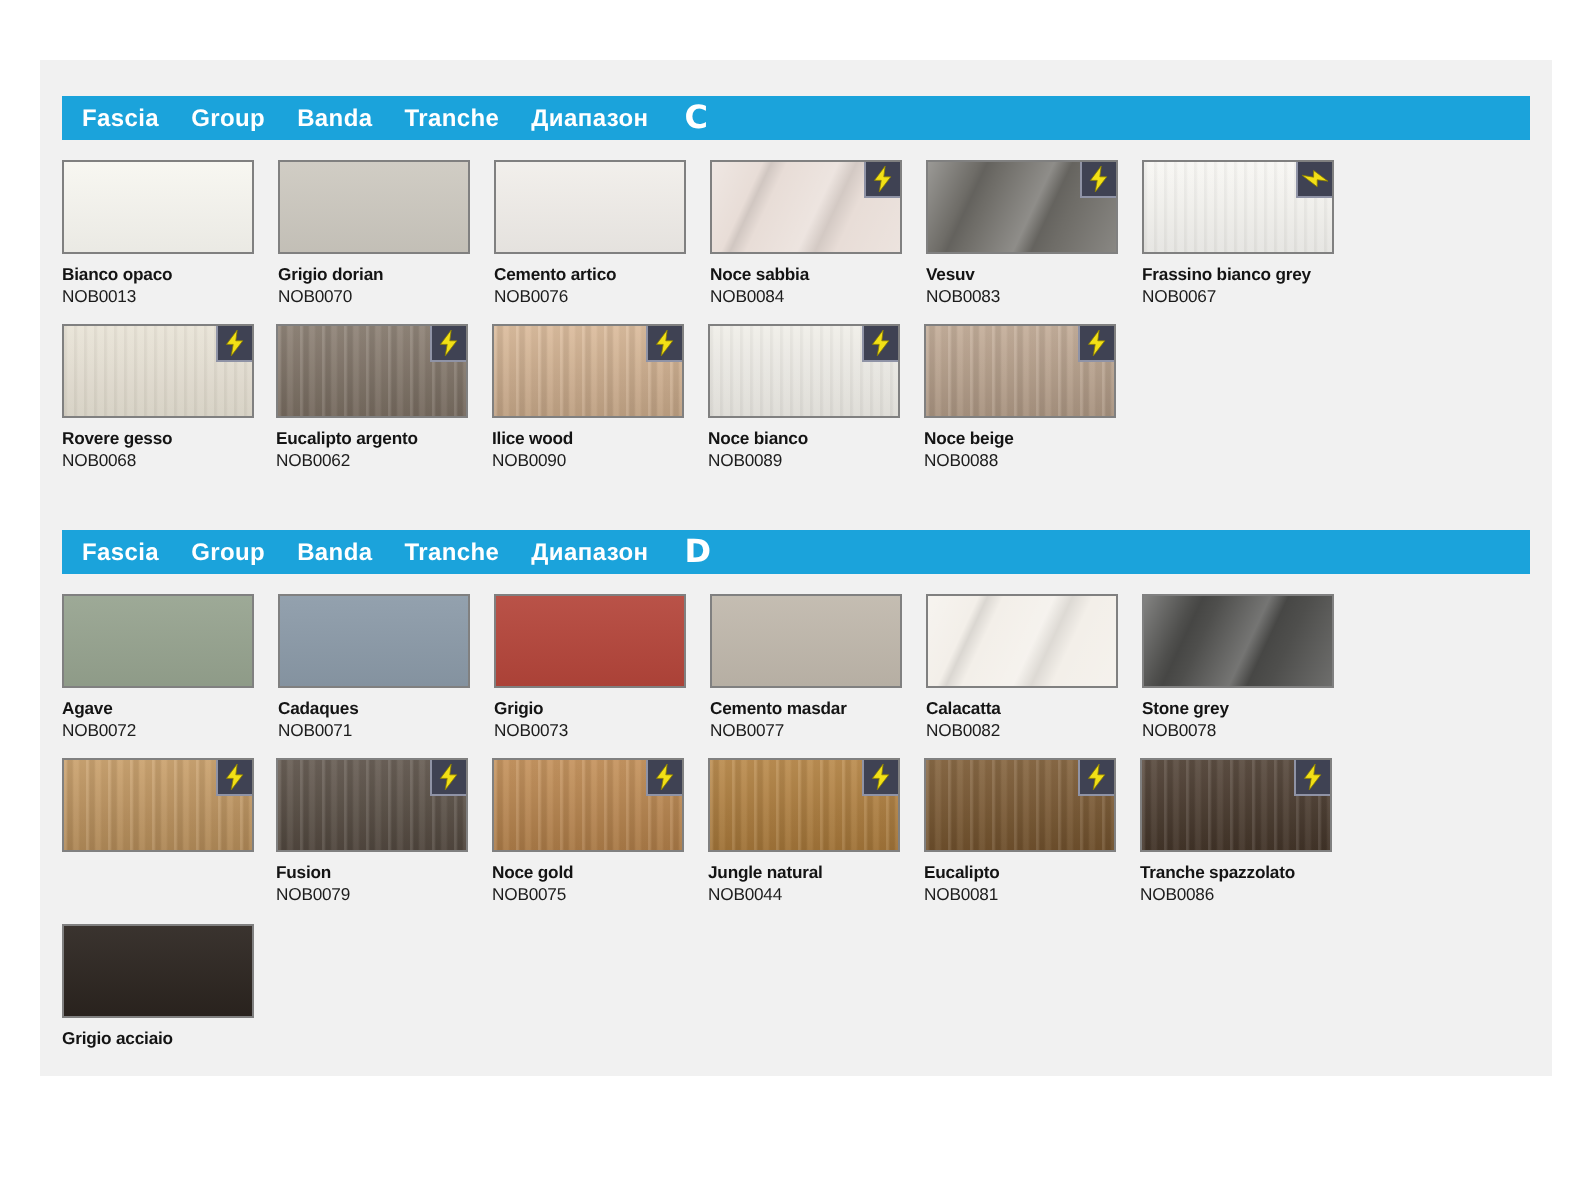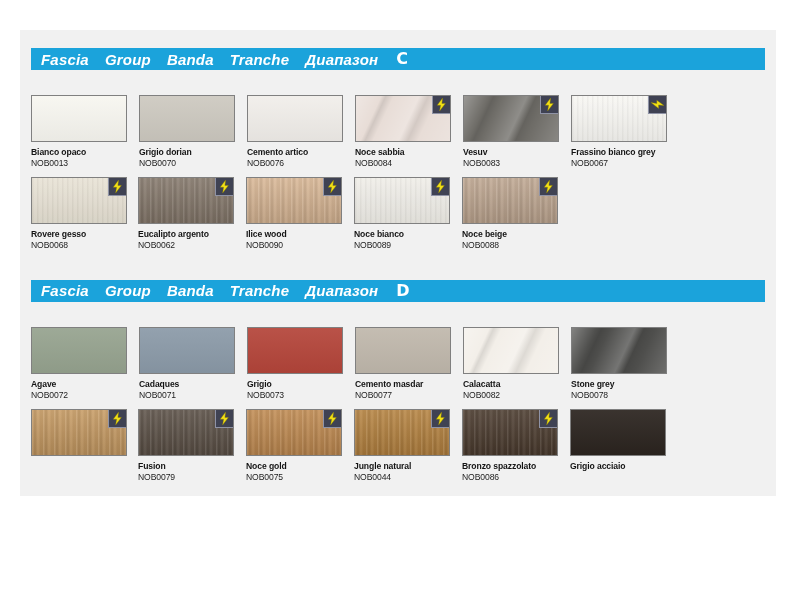"Fascia" .bar-item { font-size: 15px -> 12px; font-style: italic -> none }
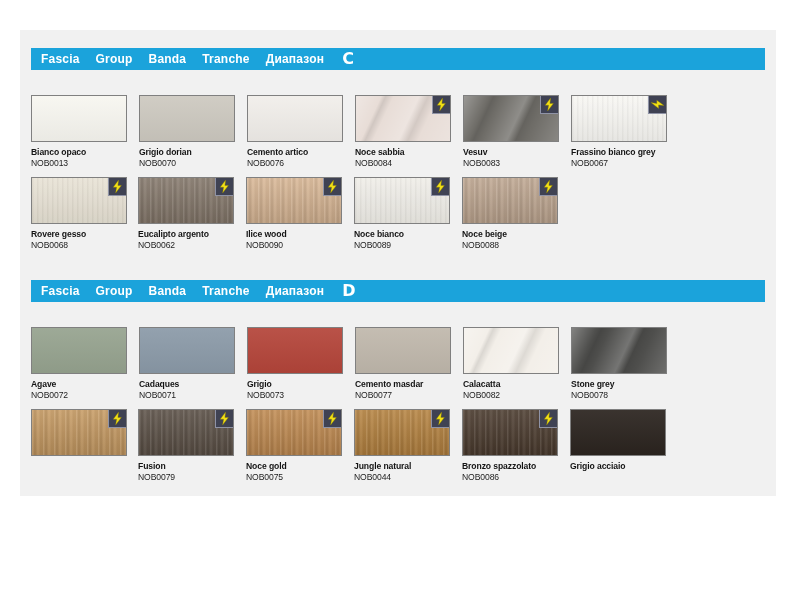"Bianco opaco" .grid { padding-top: 25px -> 10px }
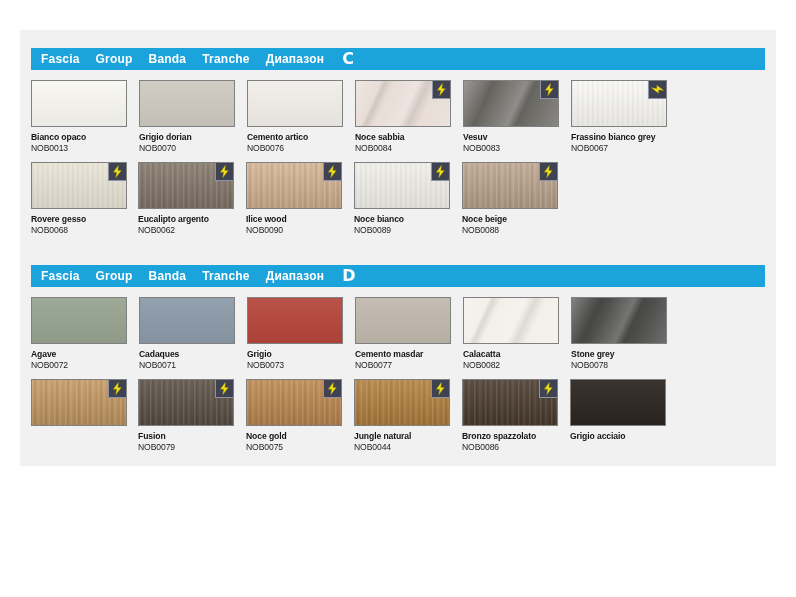"Eucalipto" div.cell { html: none -> <div> <div> <div></div> <span> <svg> <path></path> </svg> </span> </div> <div> <div>Eucalipto</div> <div>NOB0081</div> </div> </div> }
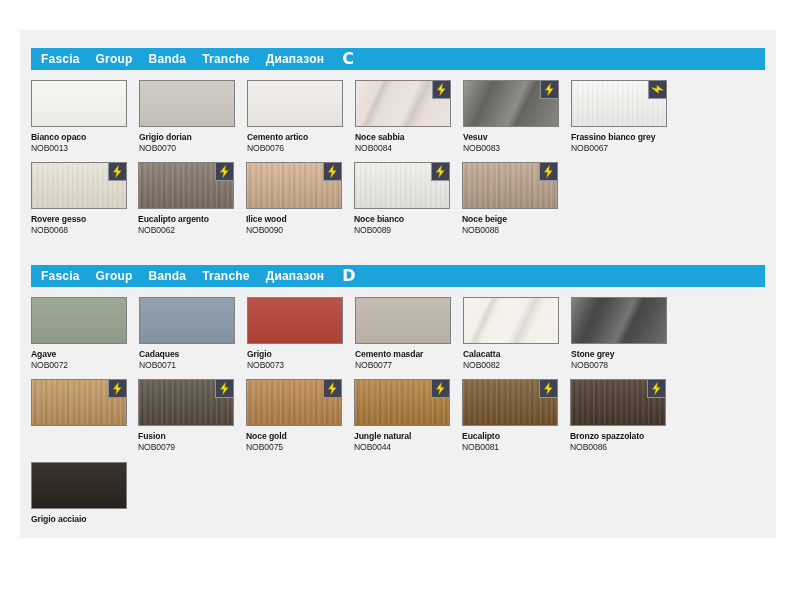"Bronzo spazzolato" div.nm { text: Bronzo -> Tranche }
